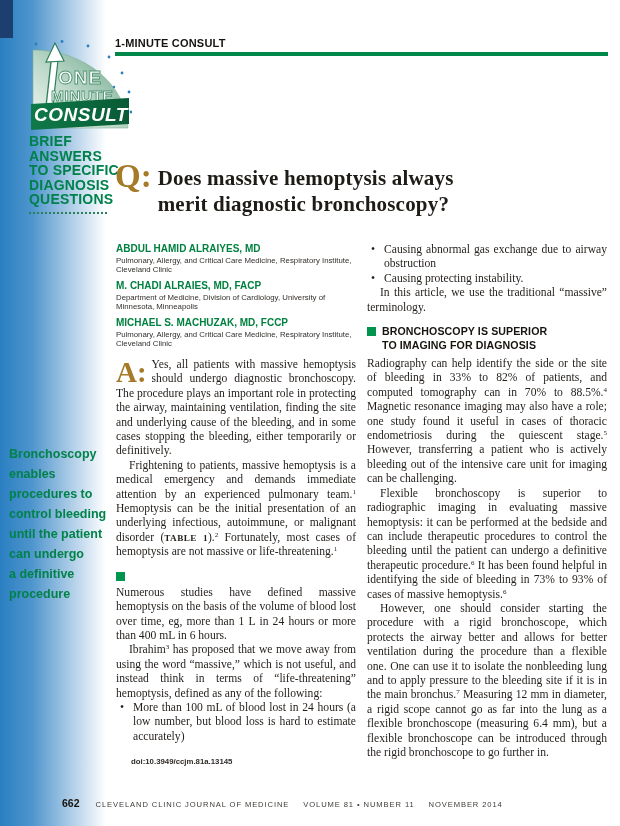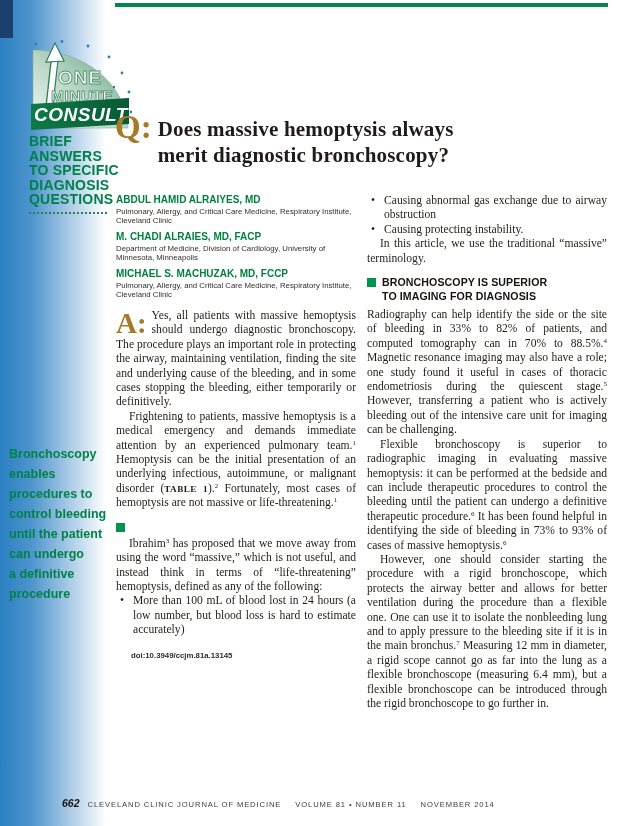"1-MINUTE CONSULT" div.kicker { html: none -> <div>1-MINUTE CONSULT</div> }
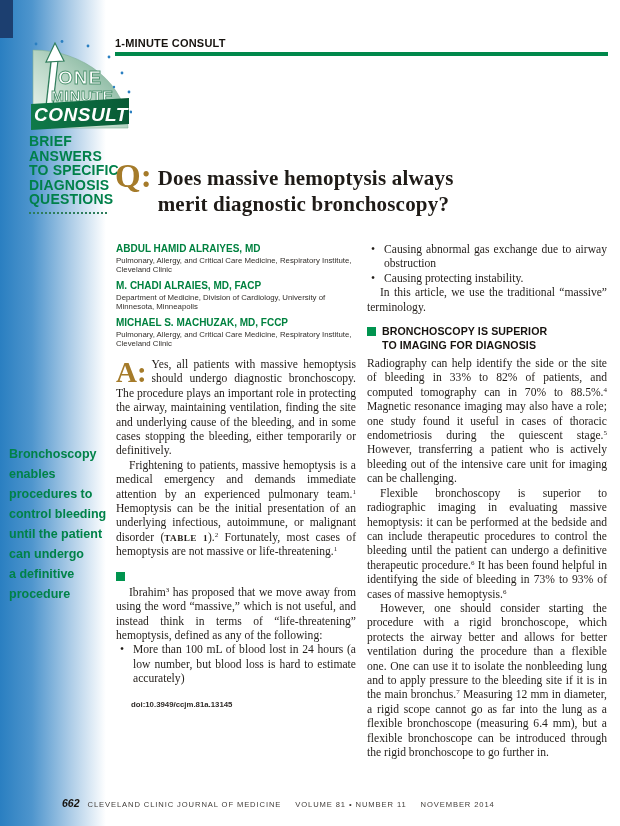"Numerous studies have defined massive" p.body-p { html: none -> <p><span>Numerous studies have defined massive hemoptysis on the basis of the volume of blood lost over time, eg, more than 1 L in 24 hours or more than 400 mL in 6 hours.</span></p> }
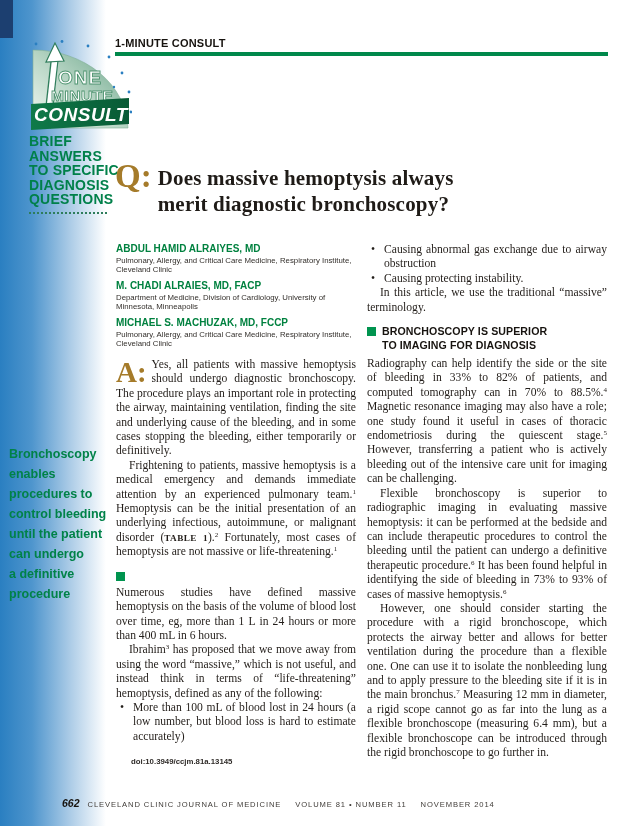"662" .page-num { font-style: italic -> none; margin-right: 8px -> 16px }
